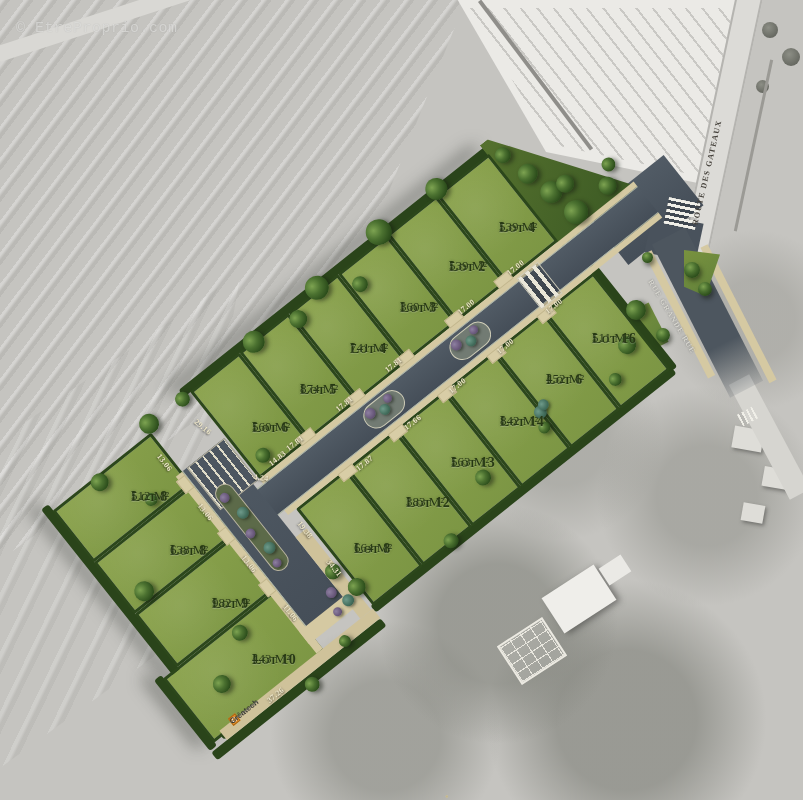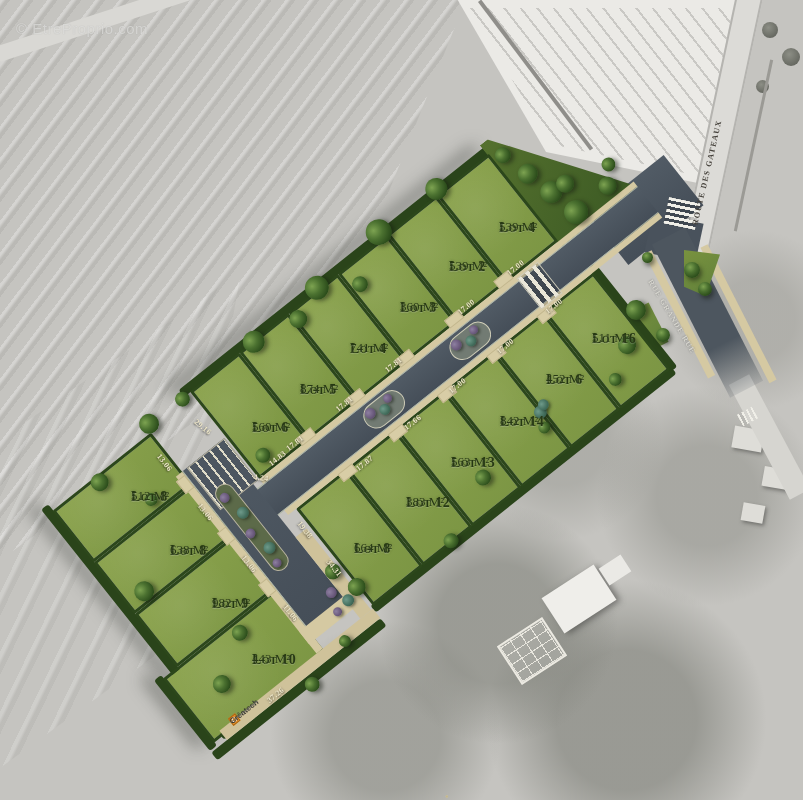"© EtreProprio.com" .watermark { font-family: Liberation Sans, sans-serif -> Liberation Mono, monospace }
